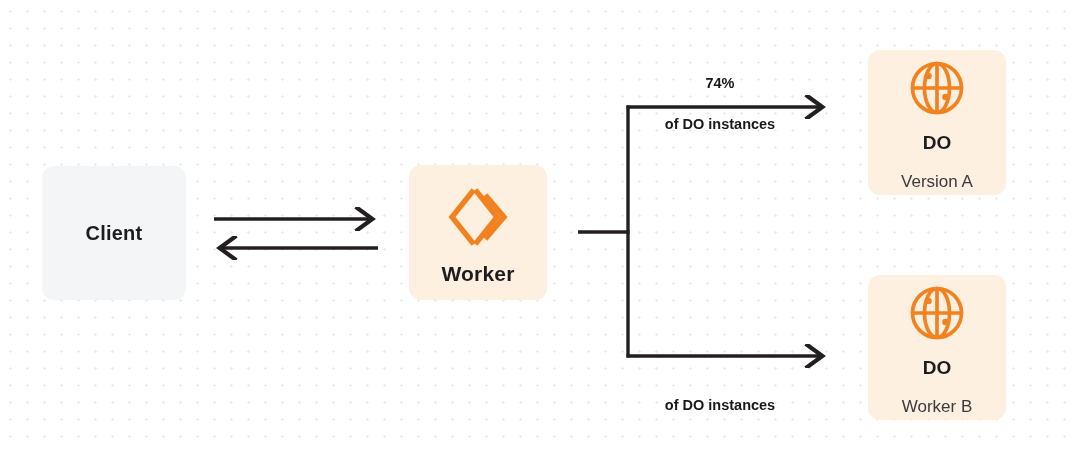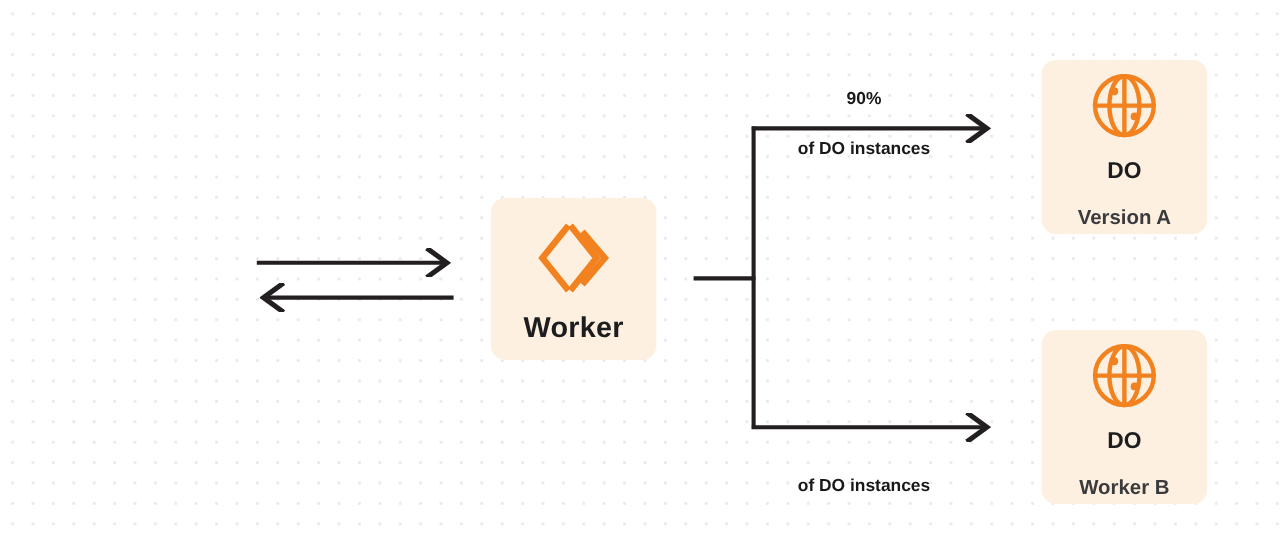"90%" div { text: 90% -> 74% }
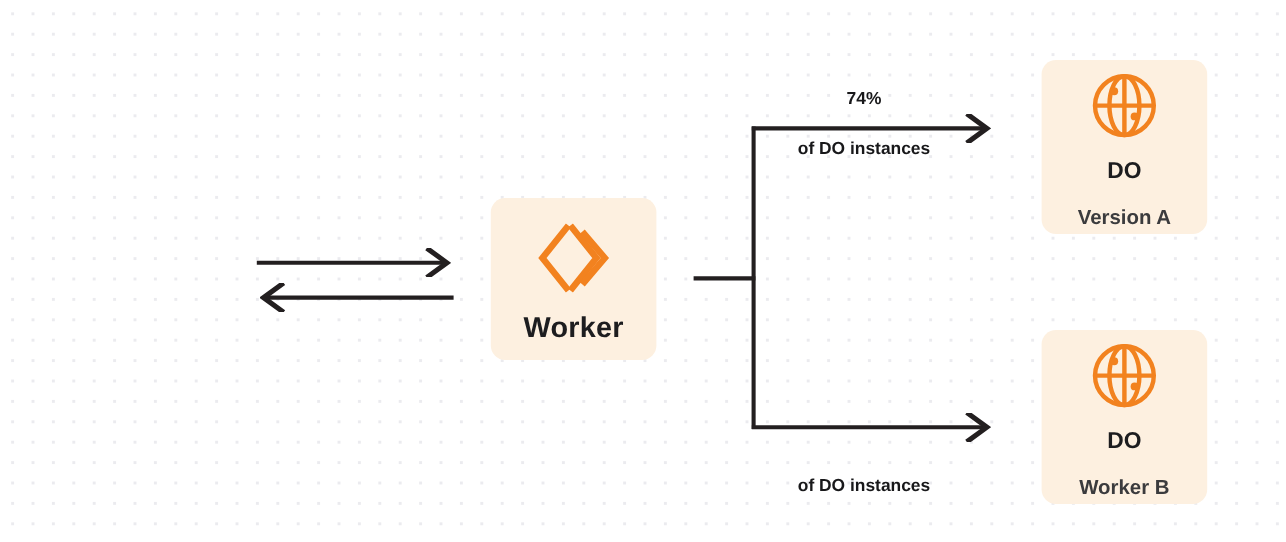"Version A" .do-node .node-sub { font-weight: bold -> normal }
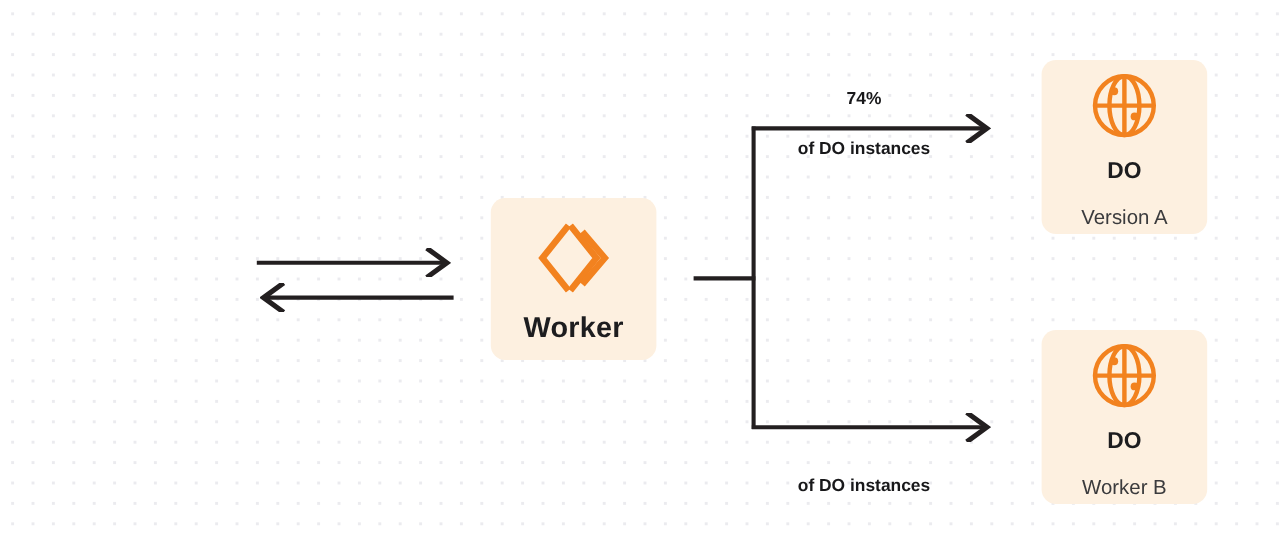"Client" div.node { html: none -> <div> <span>Client</span> </div> }
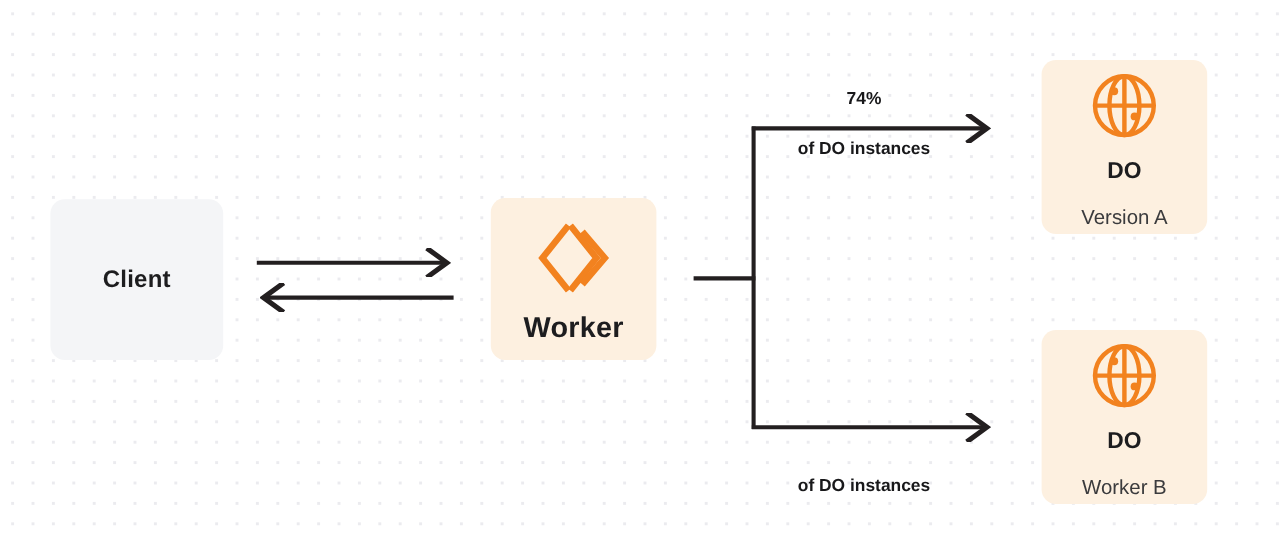"Worker" #worker-node .node-title { font-size: 24px -> 21px }
